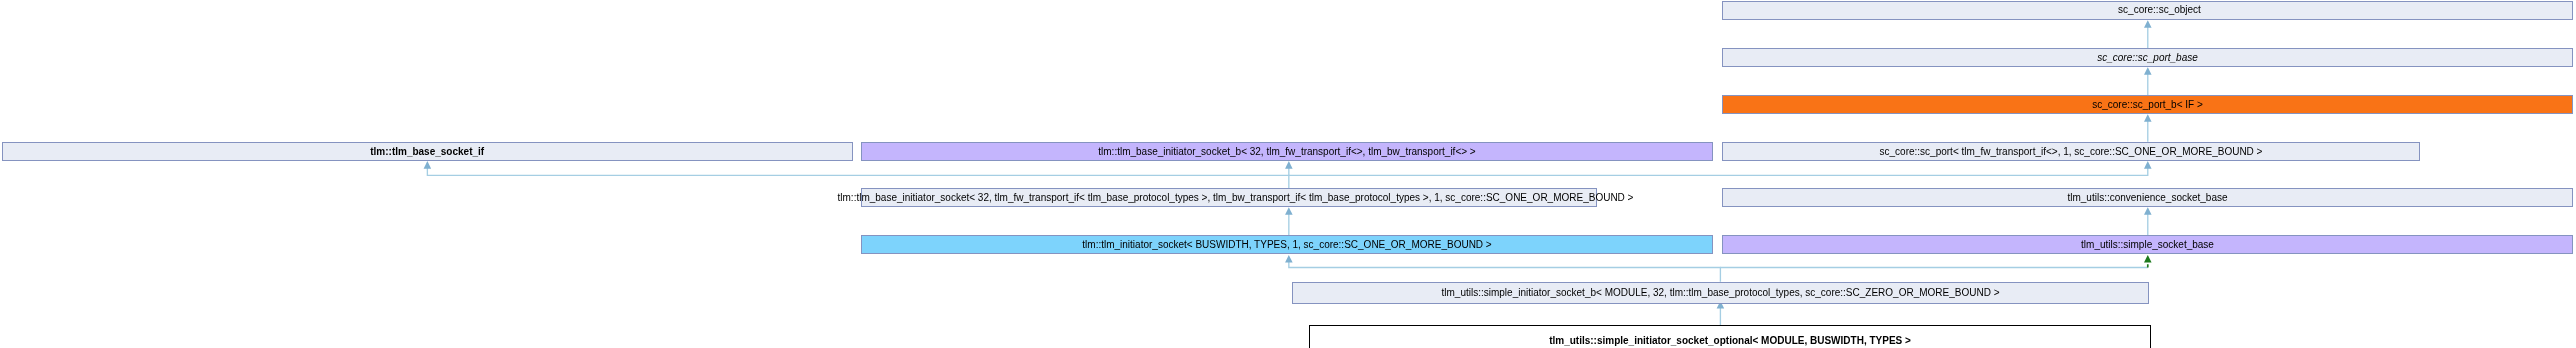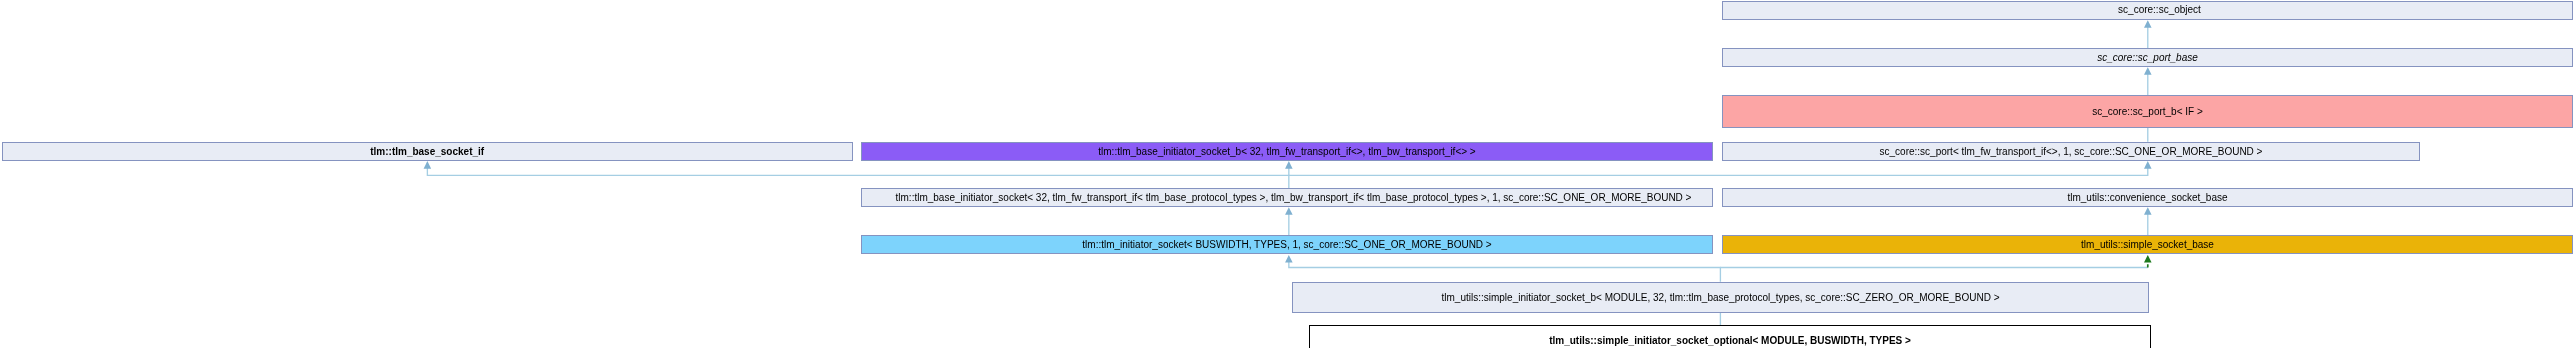"sc_core::sc_port_b< IF >" div.node { background: #fca5a5 -> #f97316; height: 33px -> 19px }
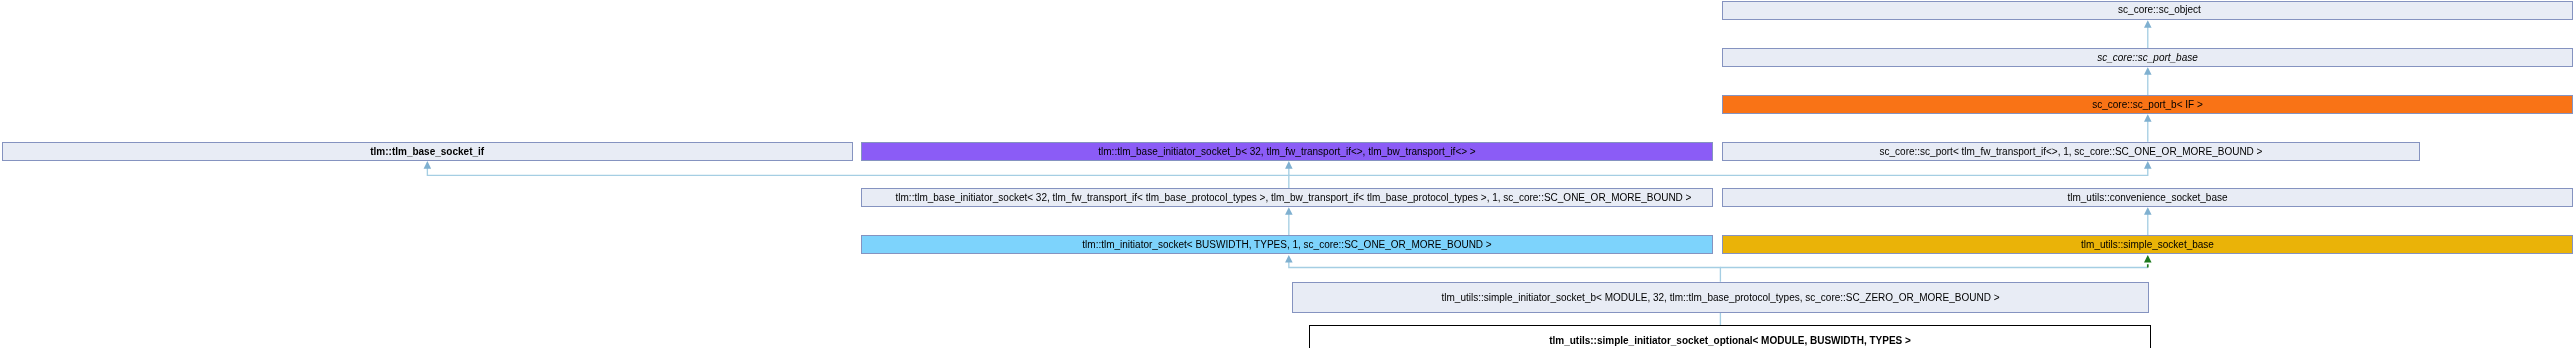"tlm::tlm_base_initiator_socket_b< 32," div.node { background: #8b5cf6 -> #c4b5fd }
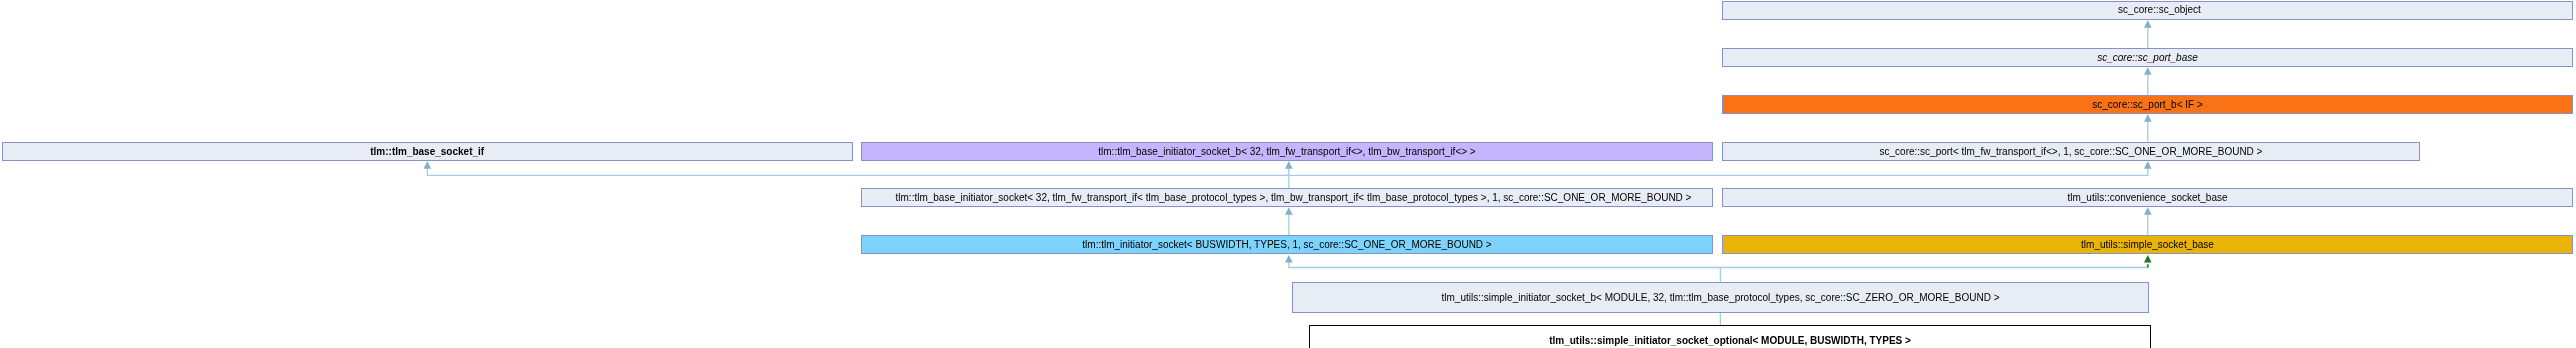"tlm::tlm_base_initiator_socket< 32," div.node { width: 852px -> 736px }
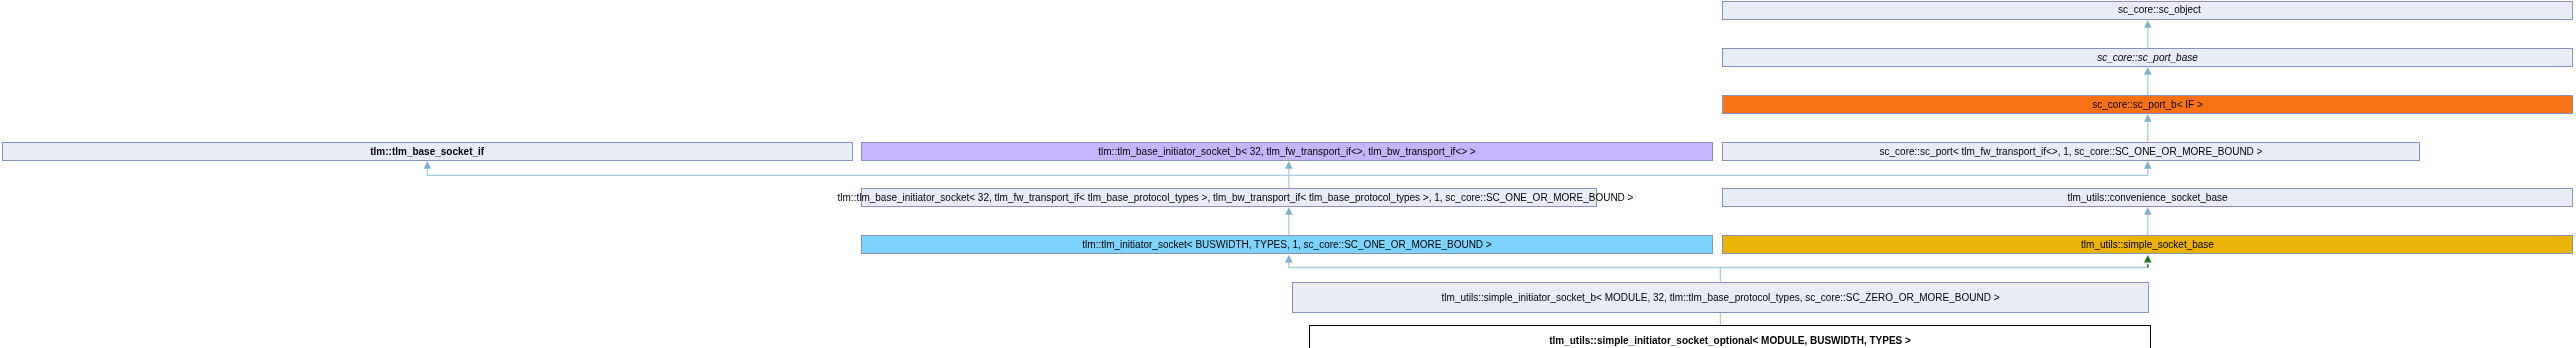"tlm_utils::simple_socket_base" div.node { background: #eab308 -> #c4b5fd }
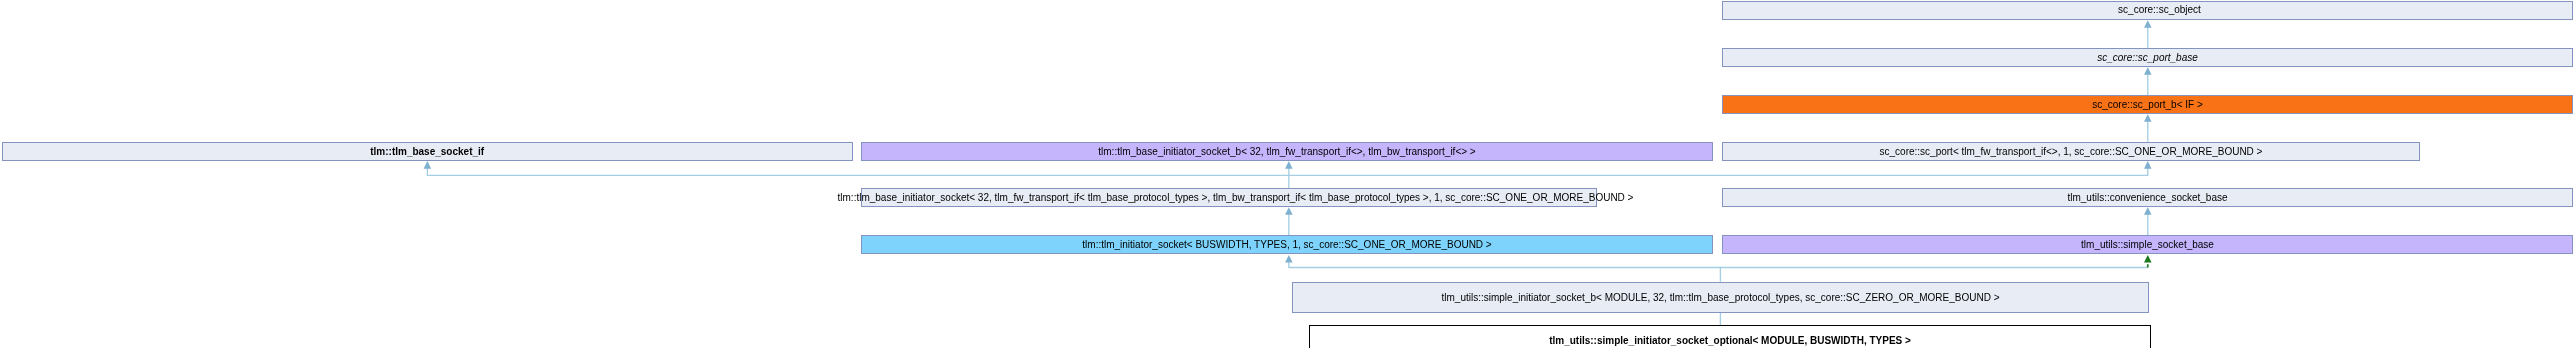"tlm_utils::simple_initiator_socket_b<" div.node { height: 31px -> 22px }
